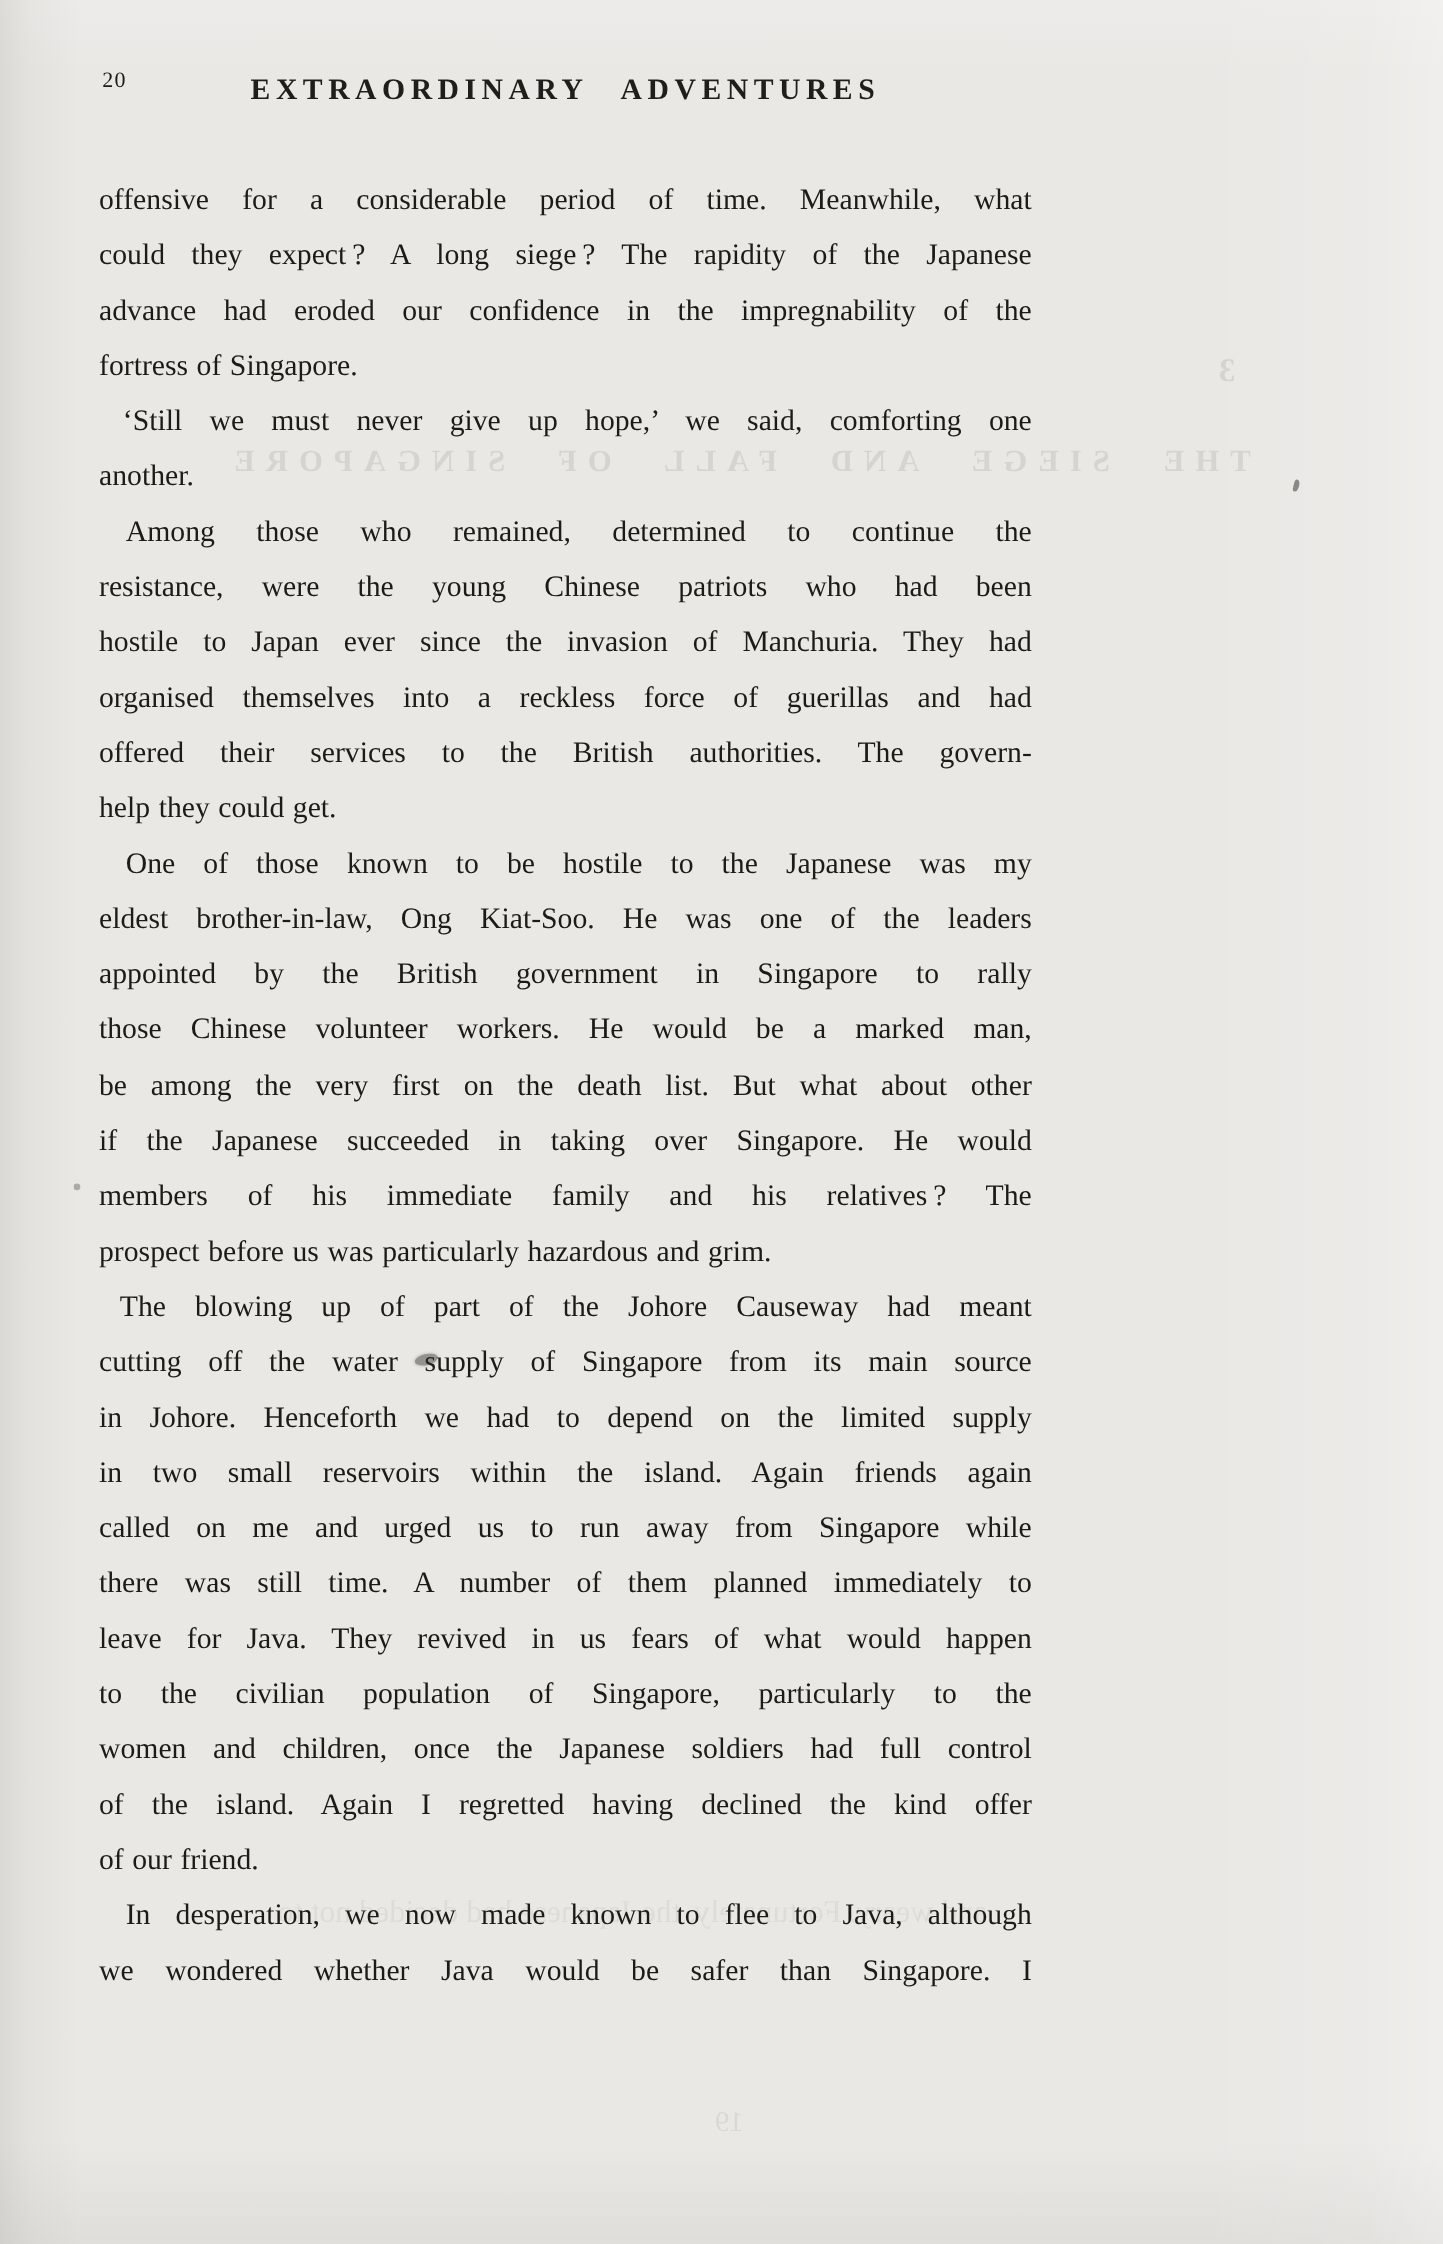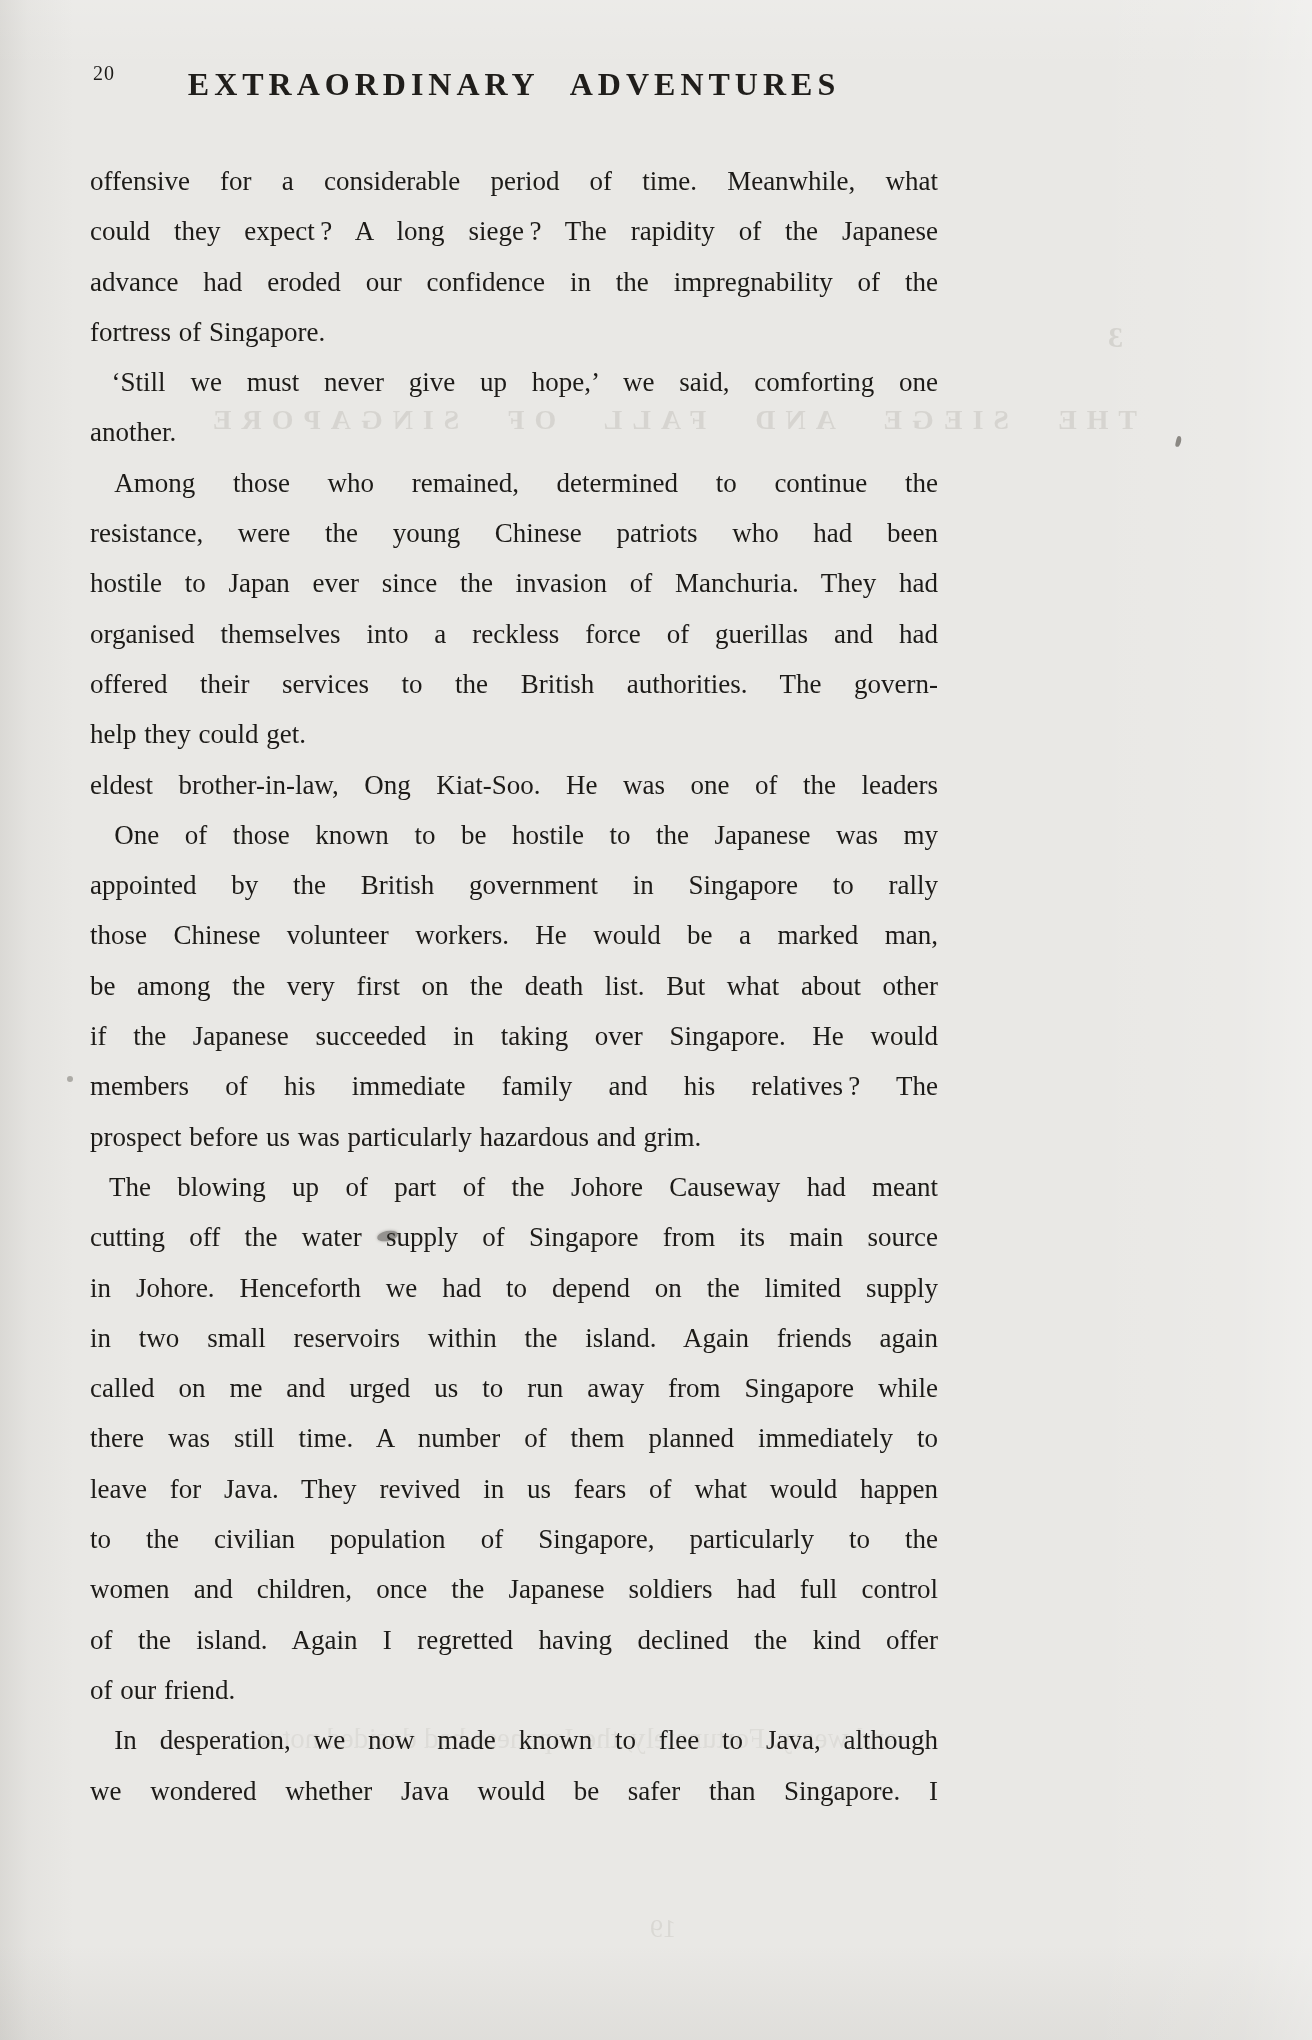"EXTRAORDINARY ADVENTURES" .running-header { font-size: 32px -> 27px }
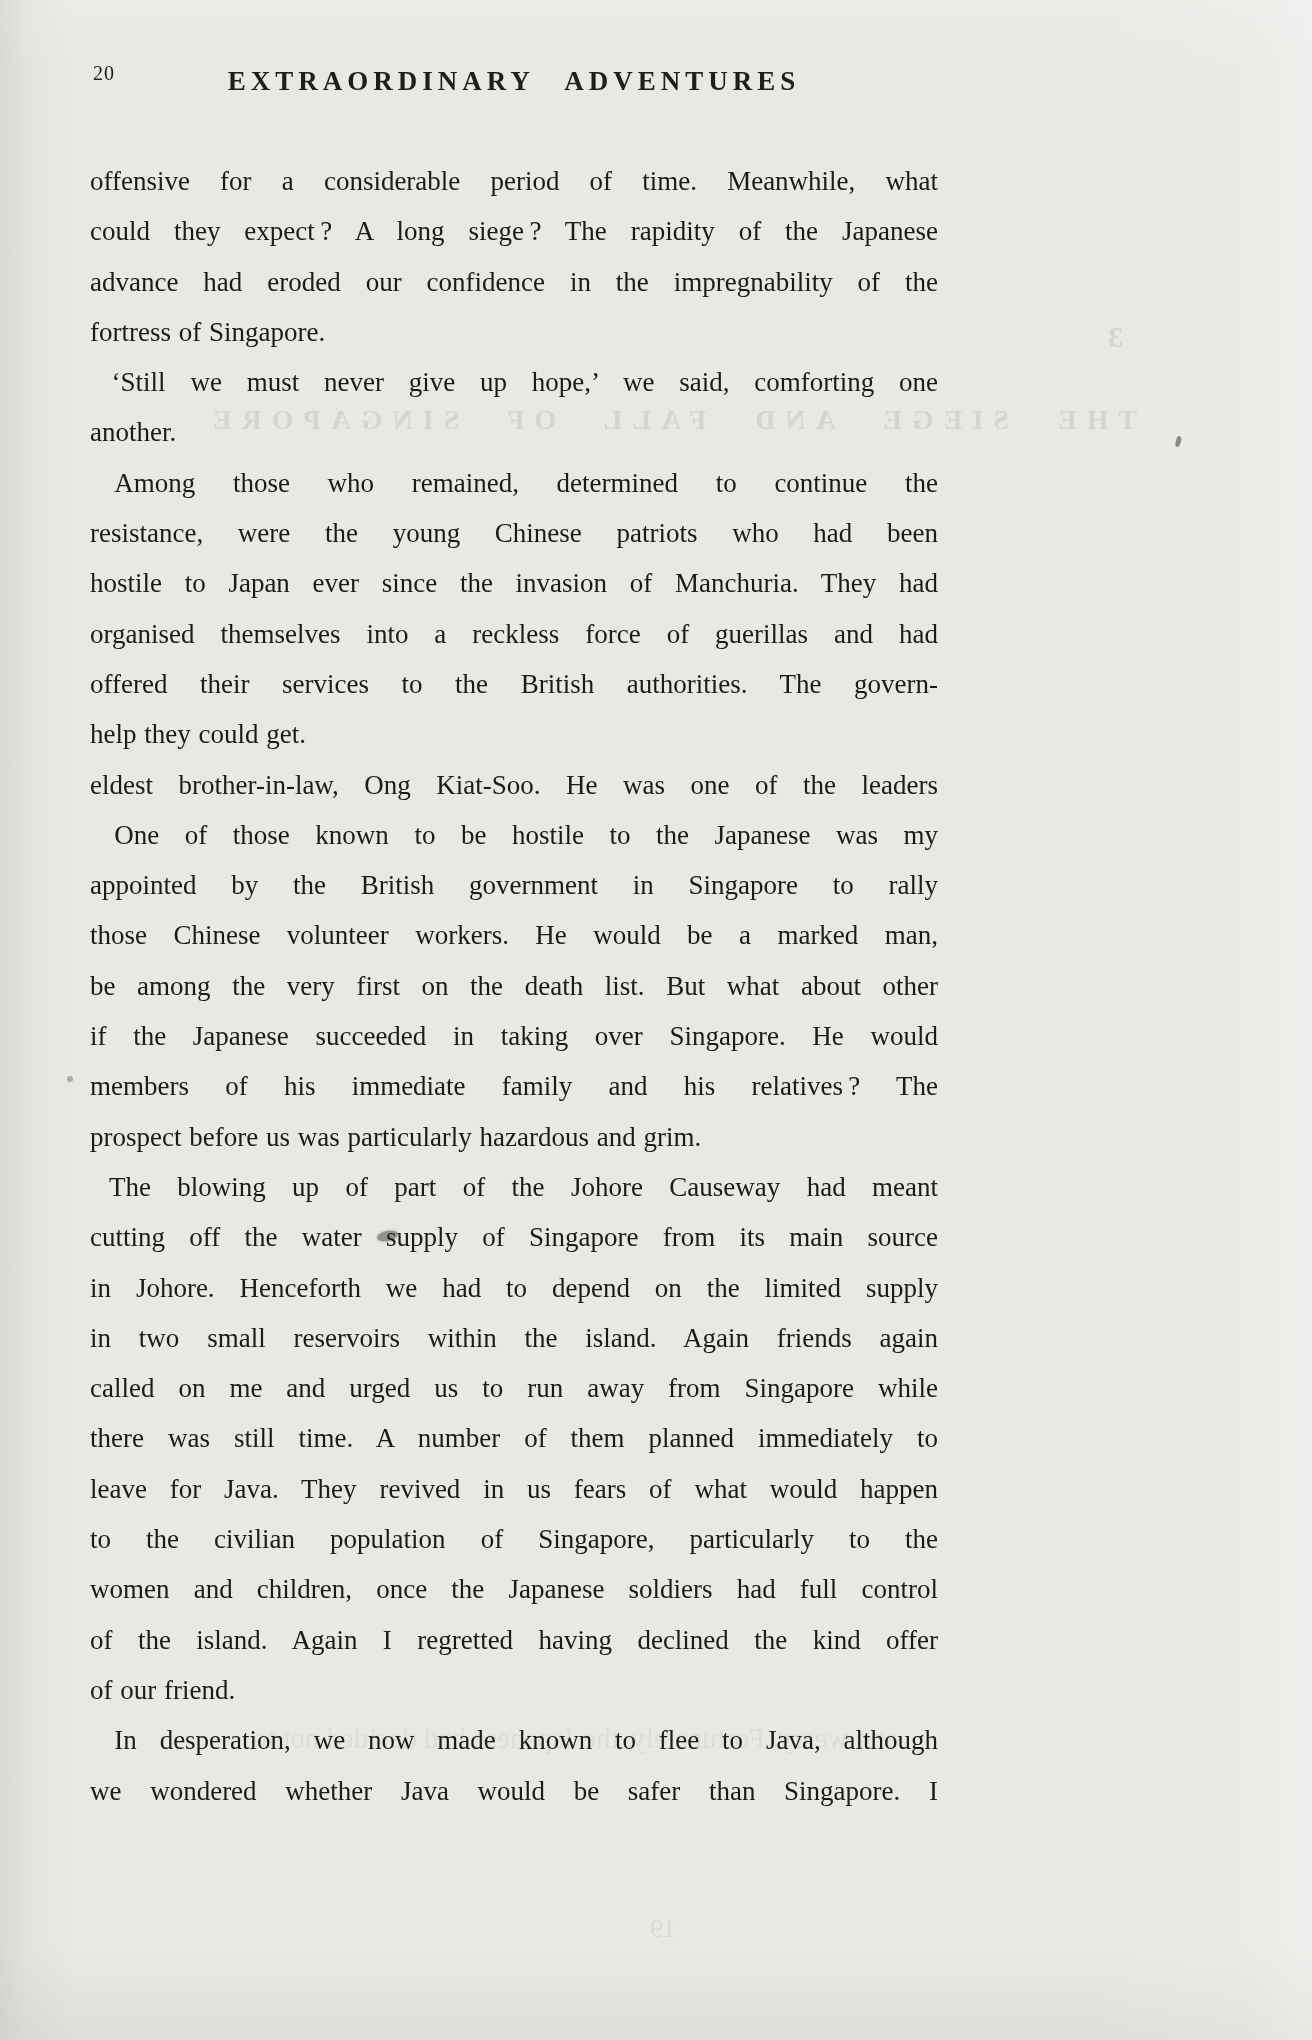"eldest brother-in-law, Ong Kiat-Soo. He" div.line { order: before "One of those known to" -> after "One of those known to" }
